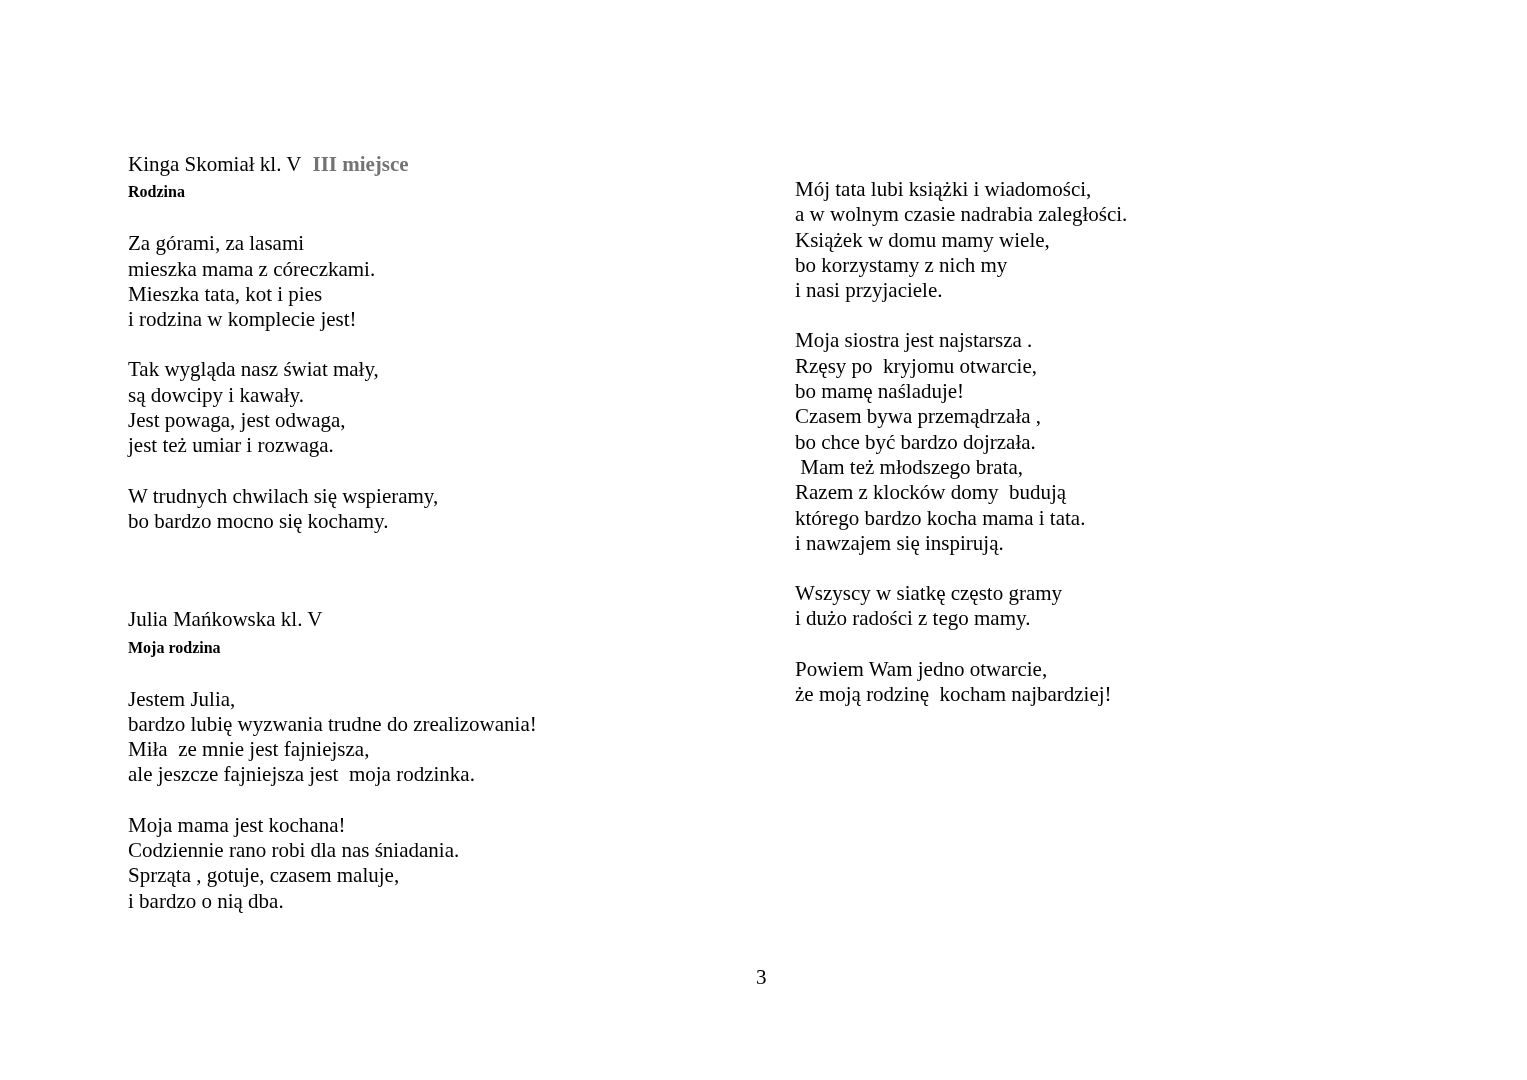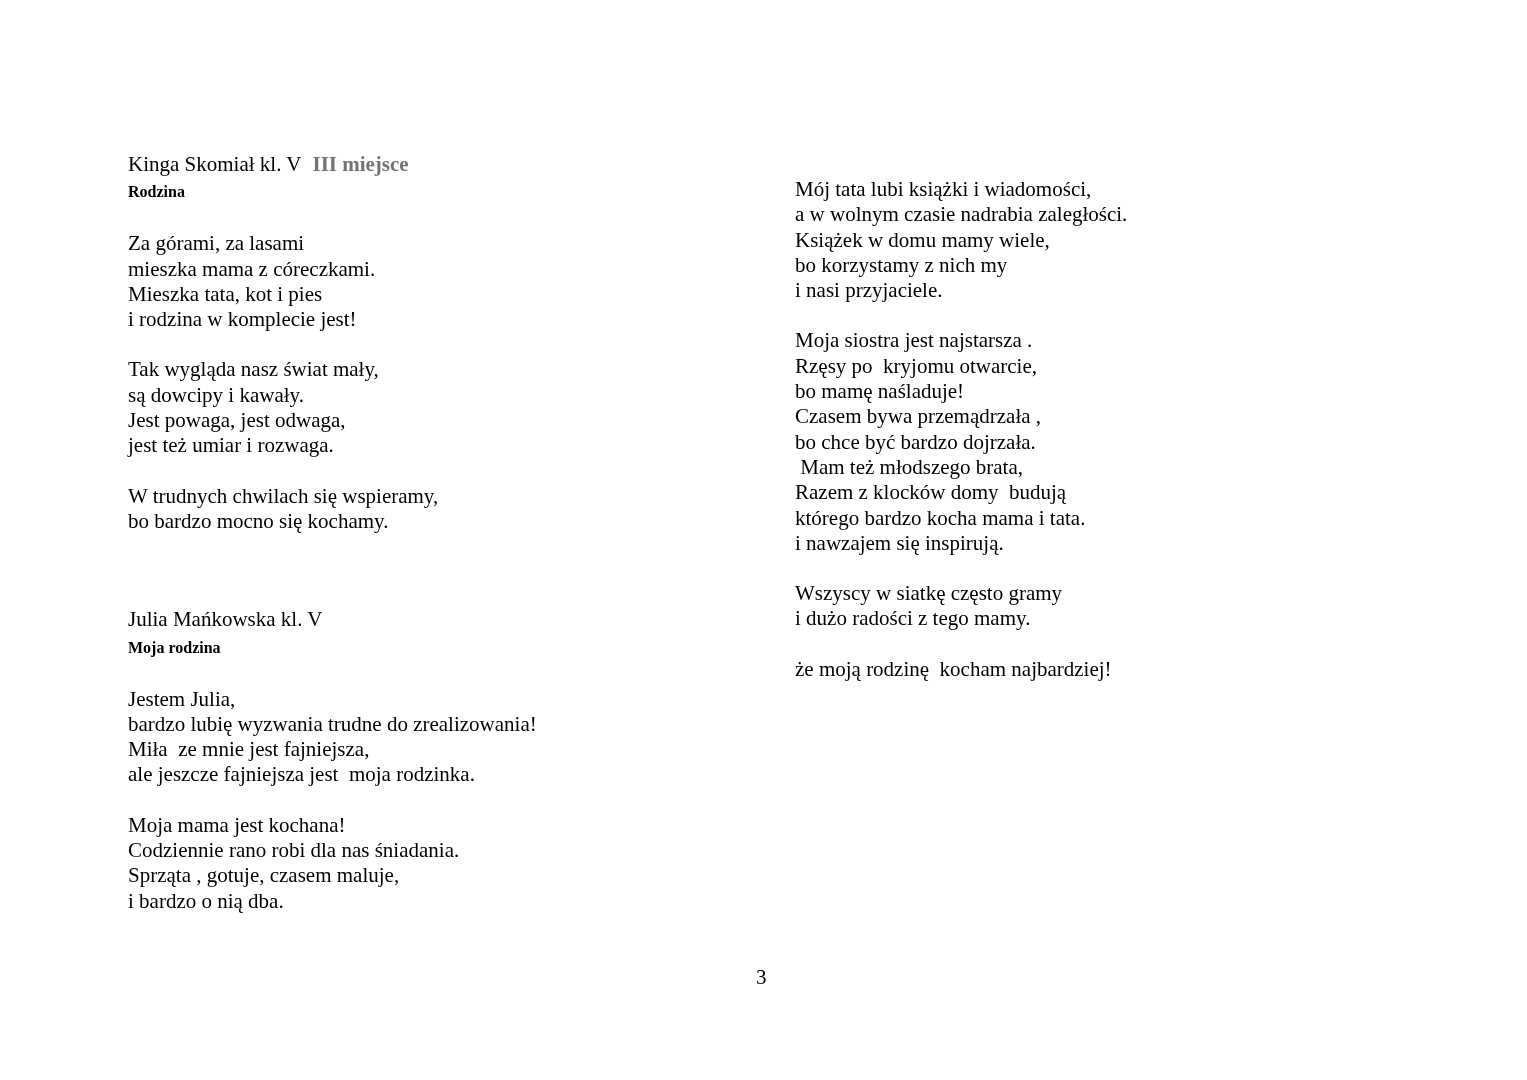"Powiem Wam jedno otwarcie," div.line { html: none -> <div>Powiem Wam jedno otwarcie,</div> }
